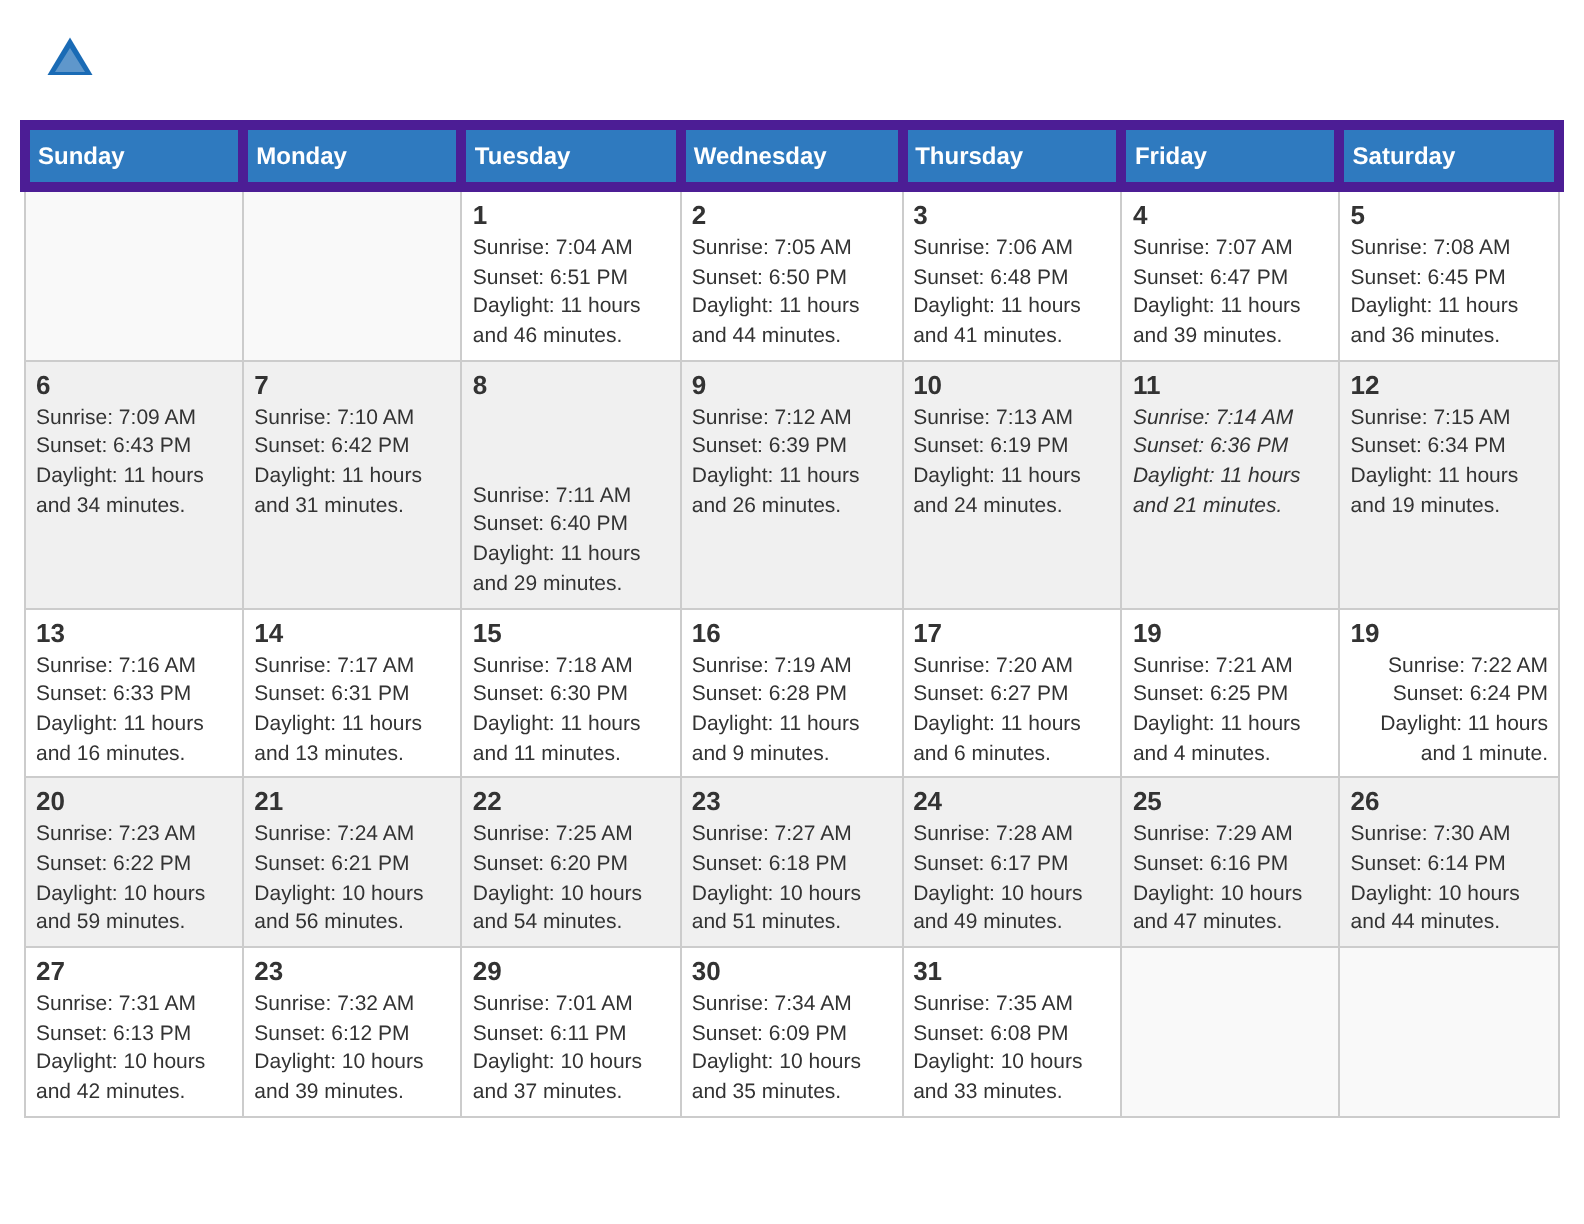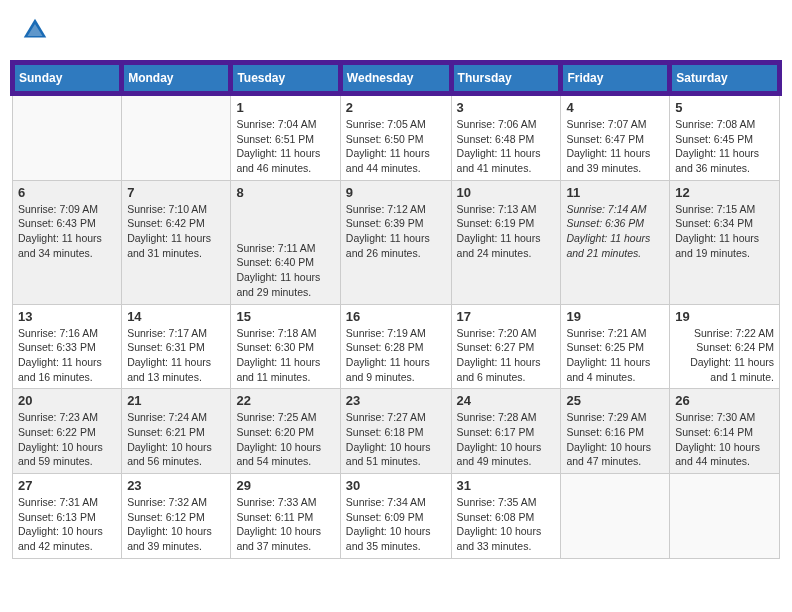"Sunrise: 7:33 AM" div.day-info { text: 7:33 -> 7:01 }
